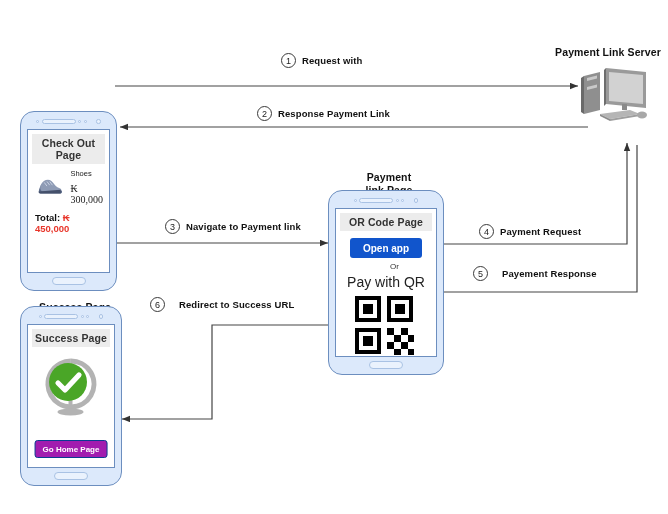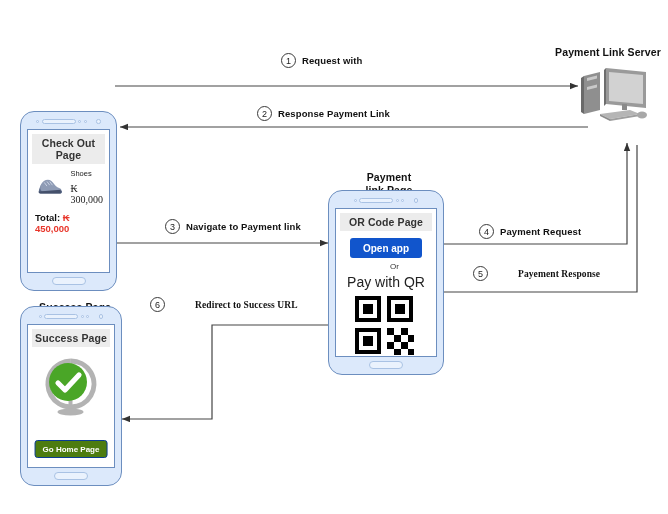"Payement Response" .step.wide .step-text { font-family: Liberation Serif, serif -> none; margin-left: 24px -> 8px }
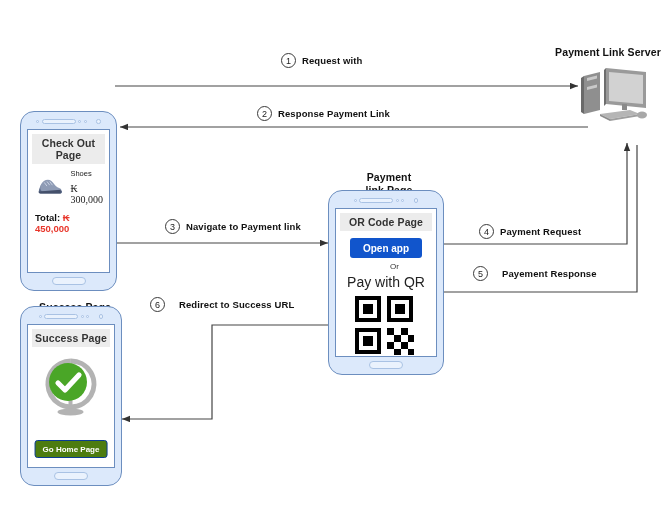"Go Home Page" .home-btn { background: #4d7c0f -> #a21caf }
